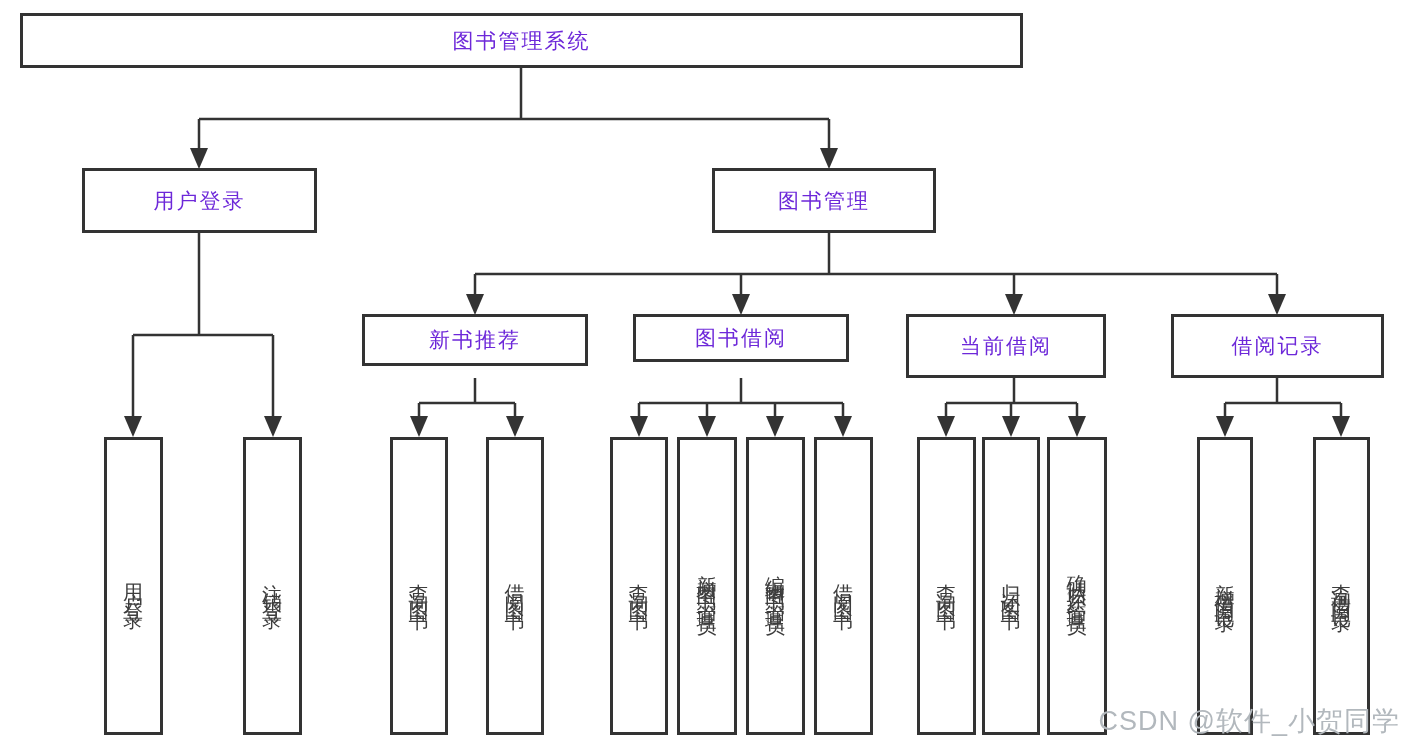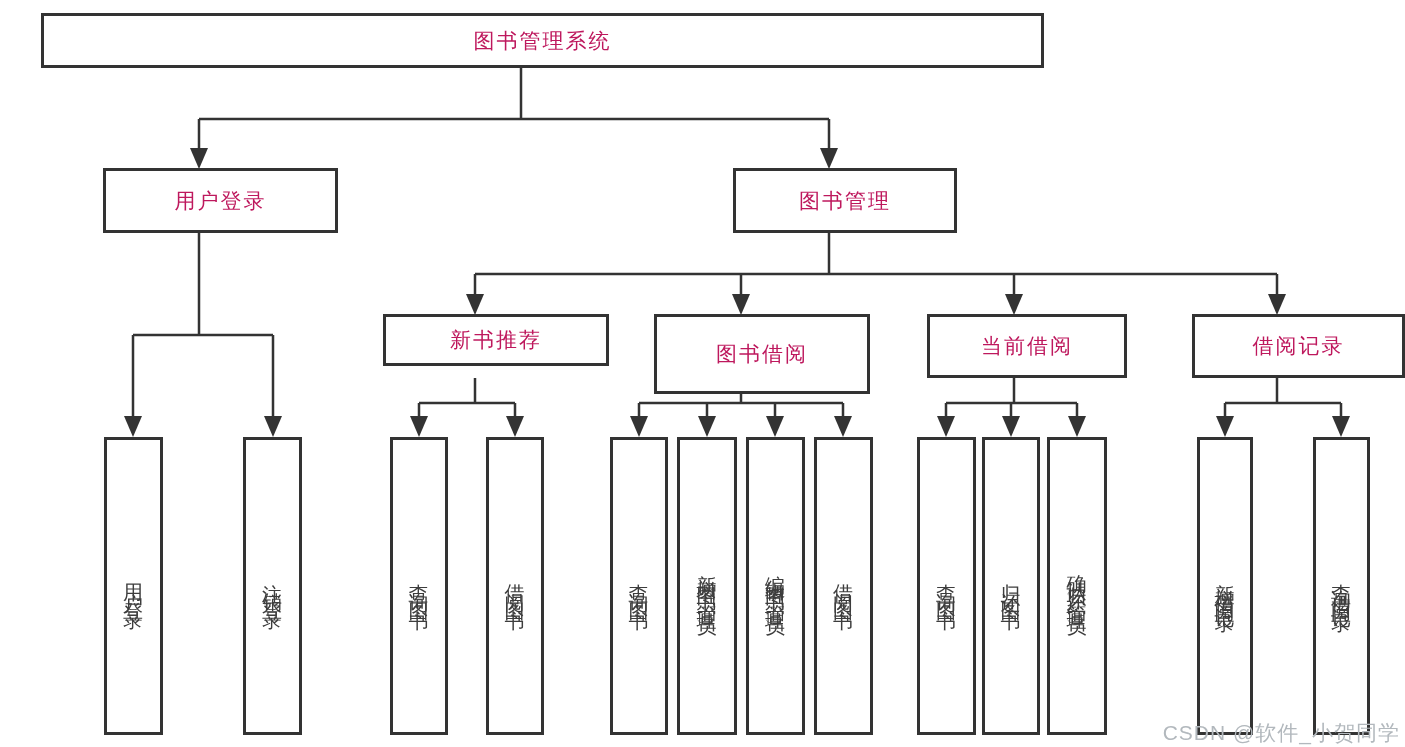"图书管理系统" .node { color: #be185d -> #6d28d9; margin-left: 21px -> none }
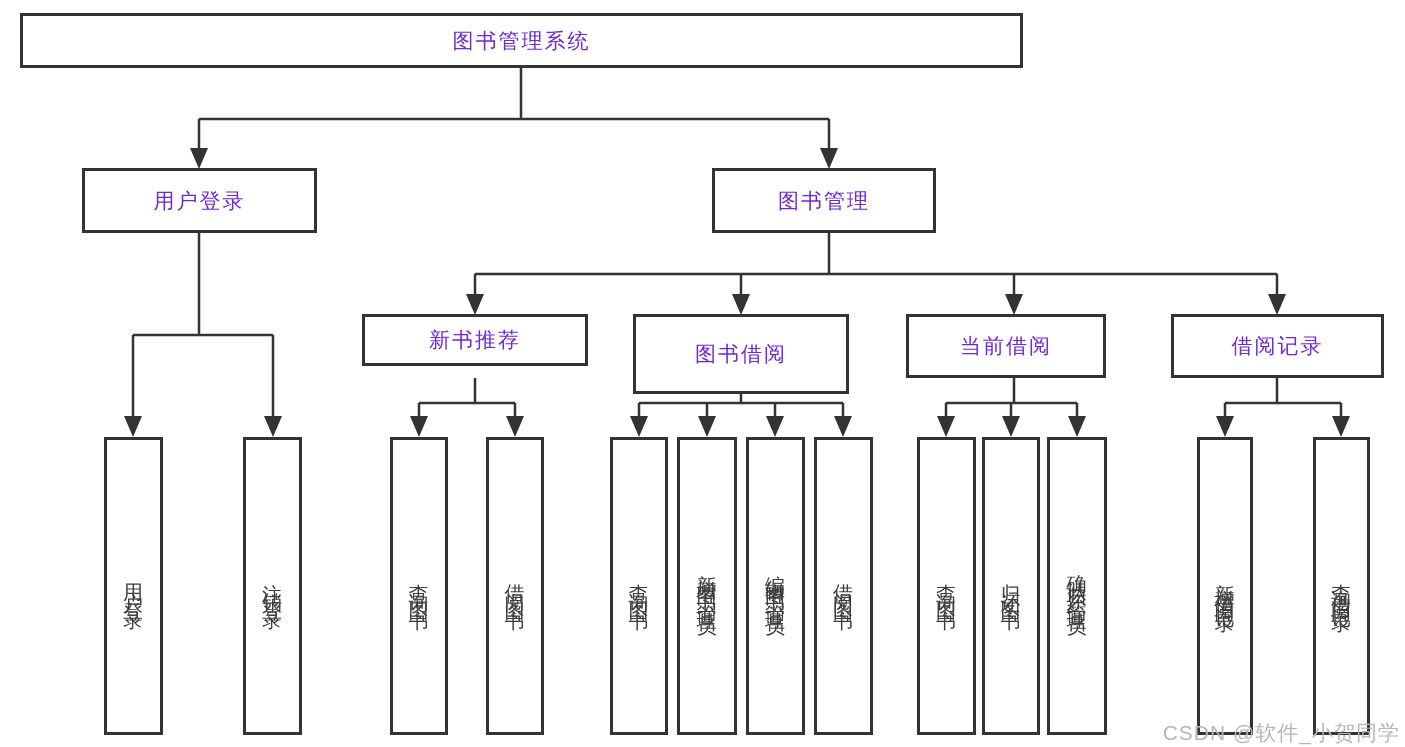"图书借阅" div.node { height: 80px -> 48px }
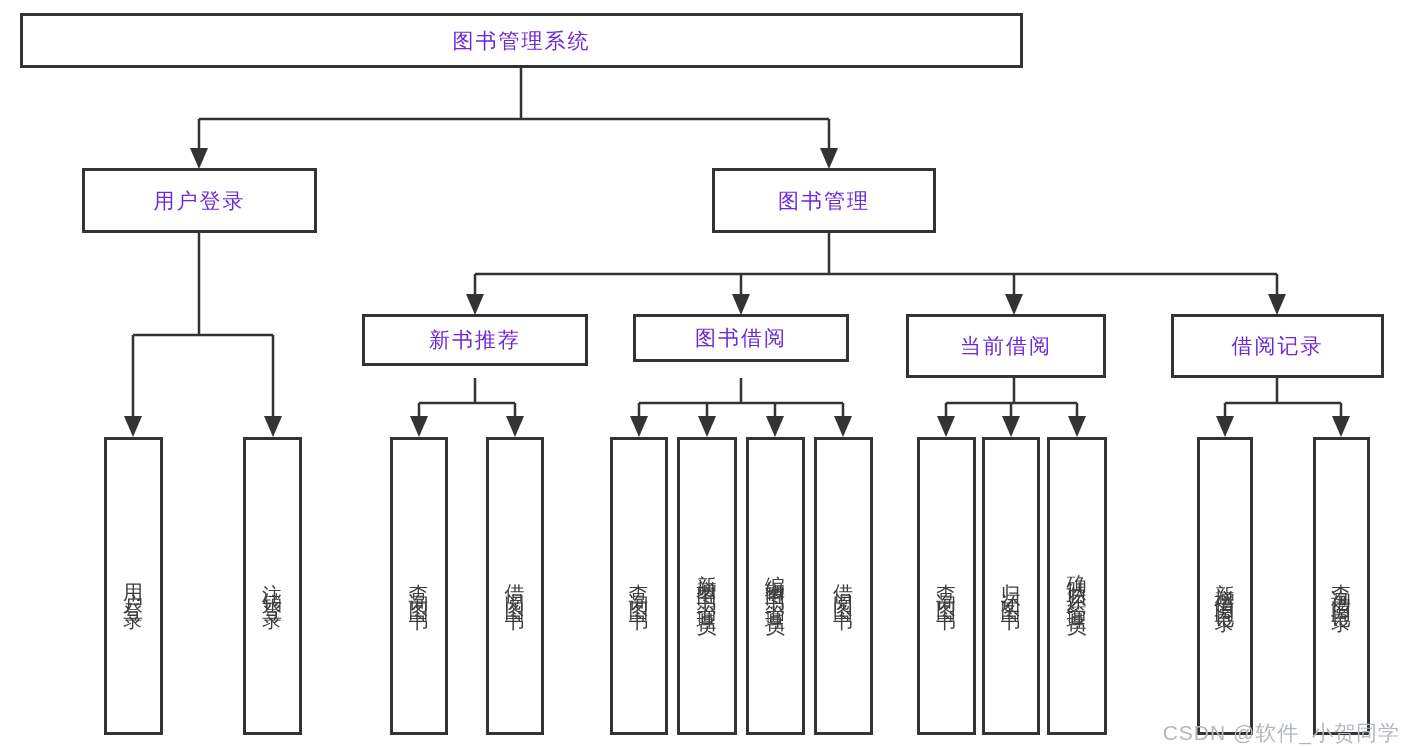"CSDN @软件_小贺同学" .watermark { bottom: 0 -> 8px; font-size: 21px -> 27px }
